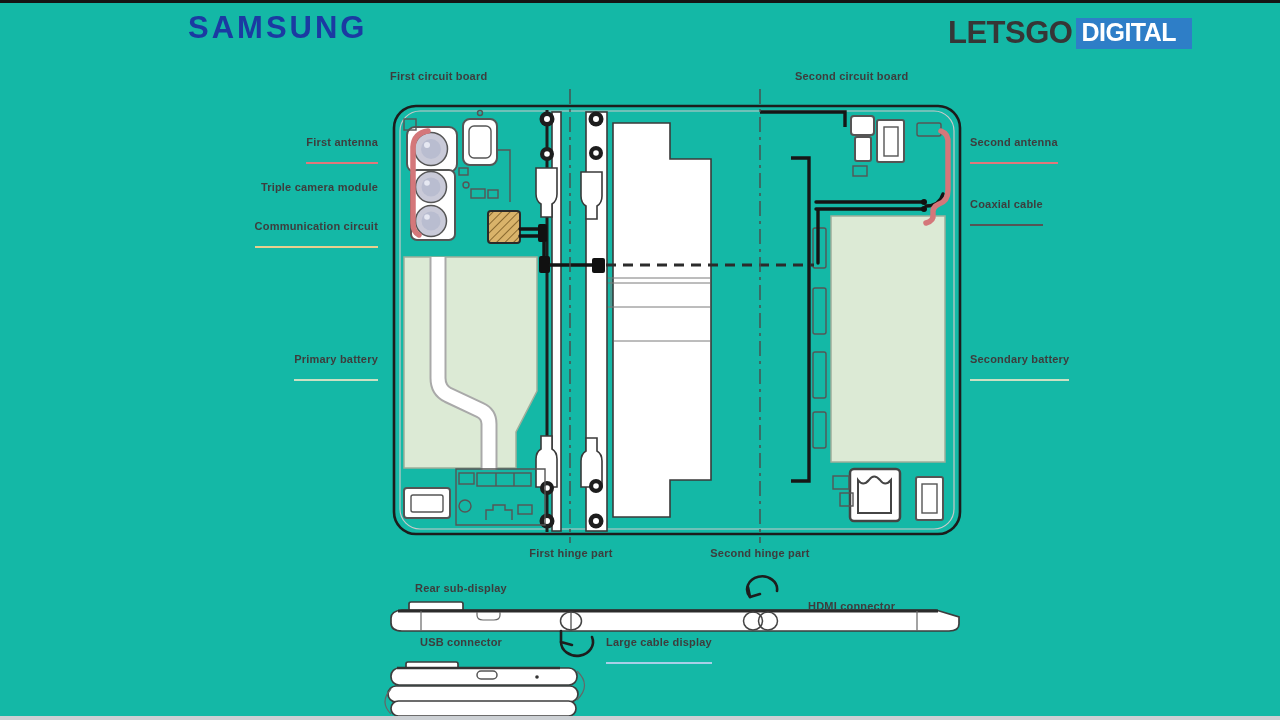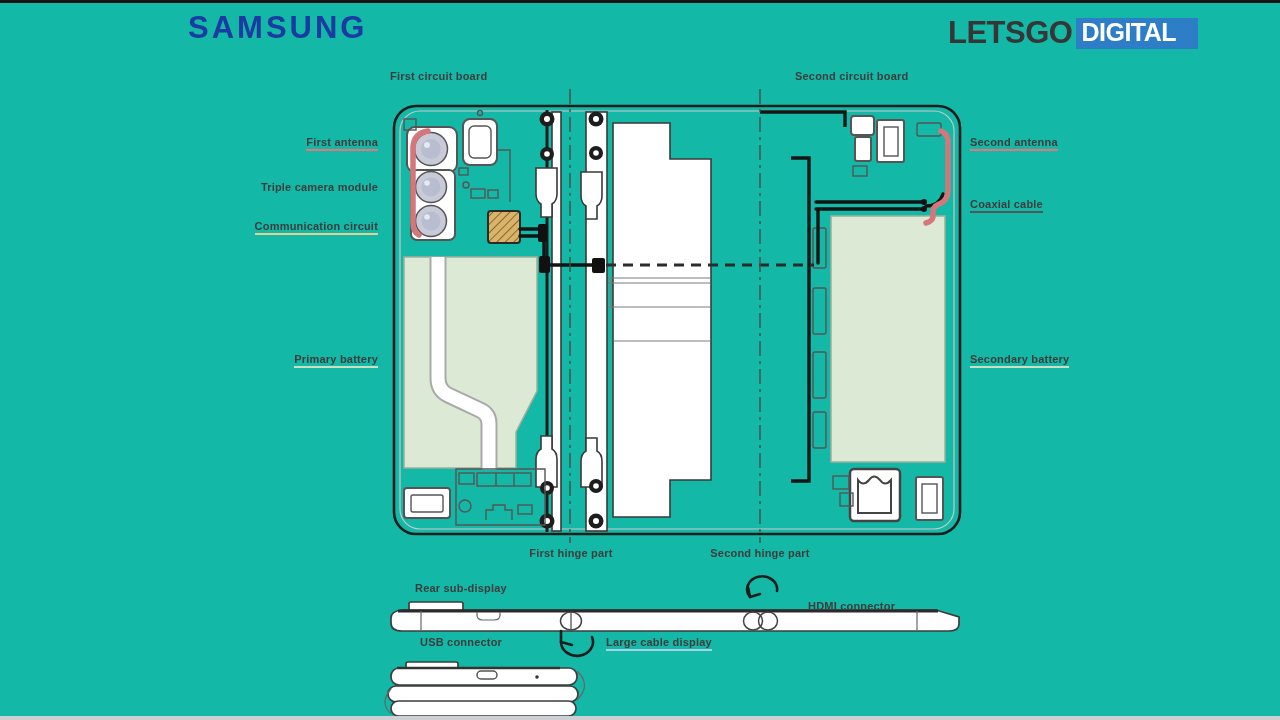"DIGITAL" .letsgo .p2 { padding: 0 22px 2px 5px -> 0 16px 2px 5px }
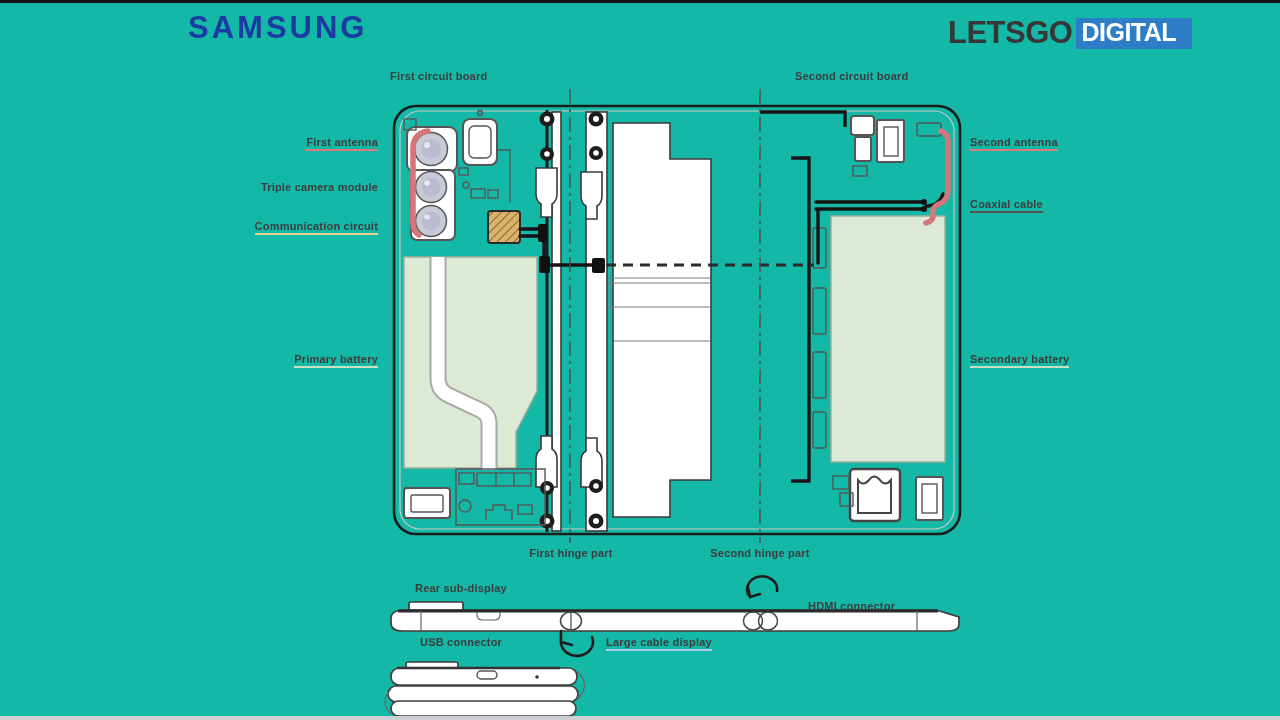"First antenna" .u { padding-bottom: 1px -> 14px }
